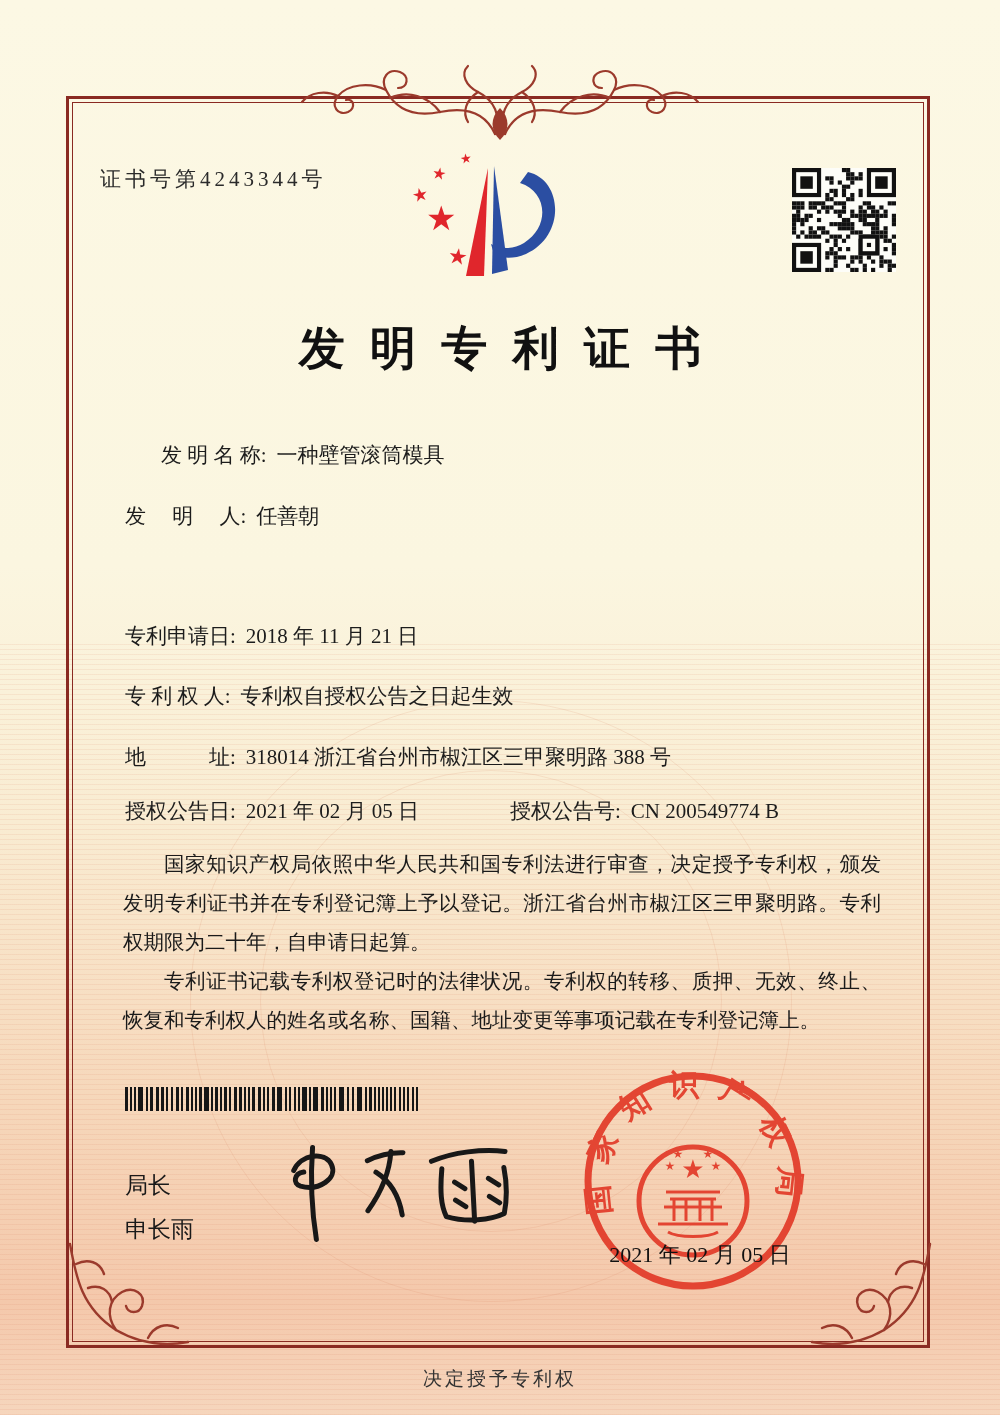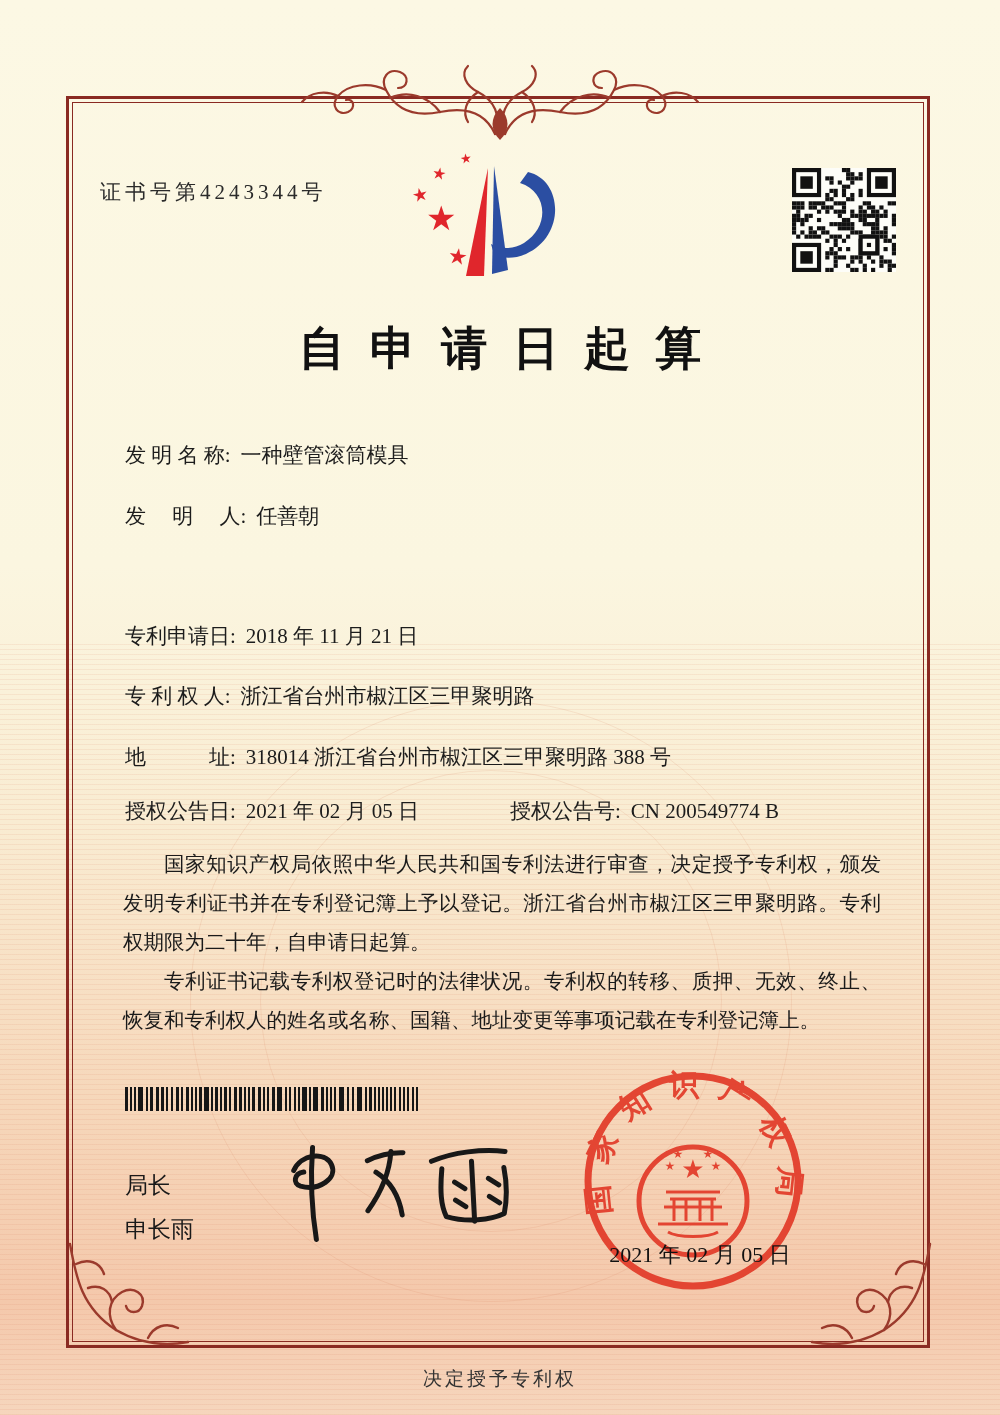"证书号第4243344号" .cert-no { top: 178px -> 165px }
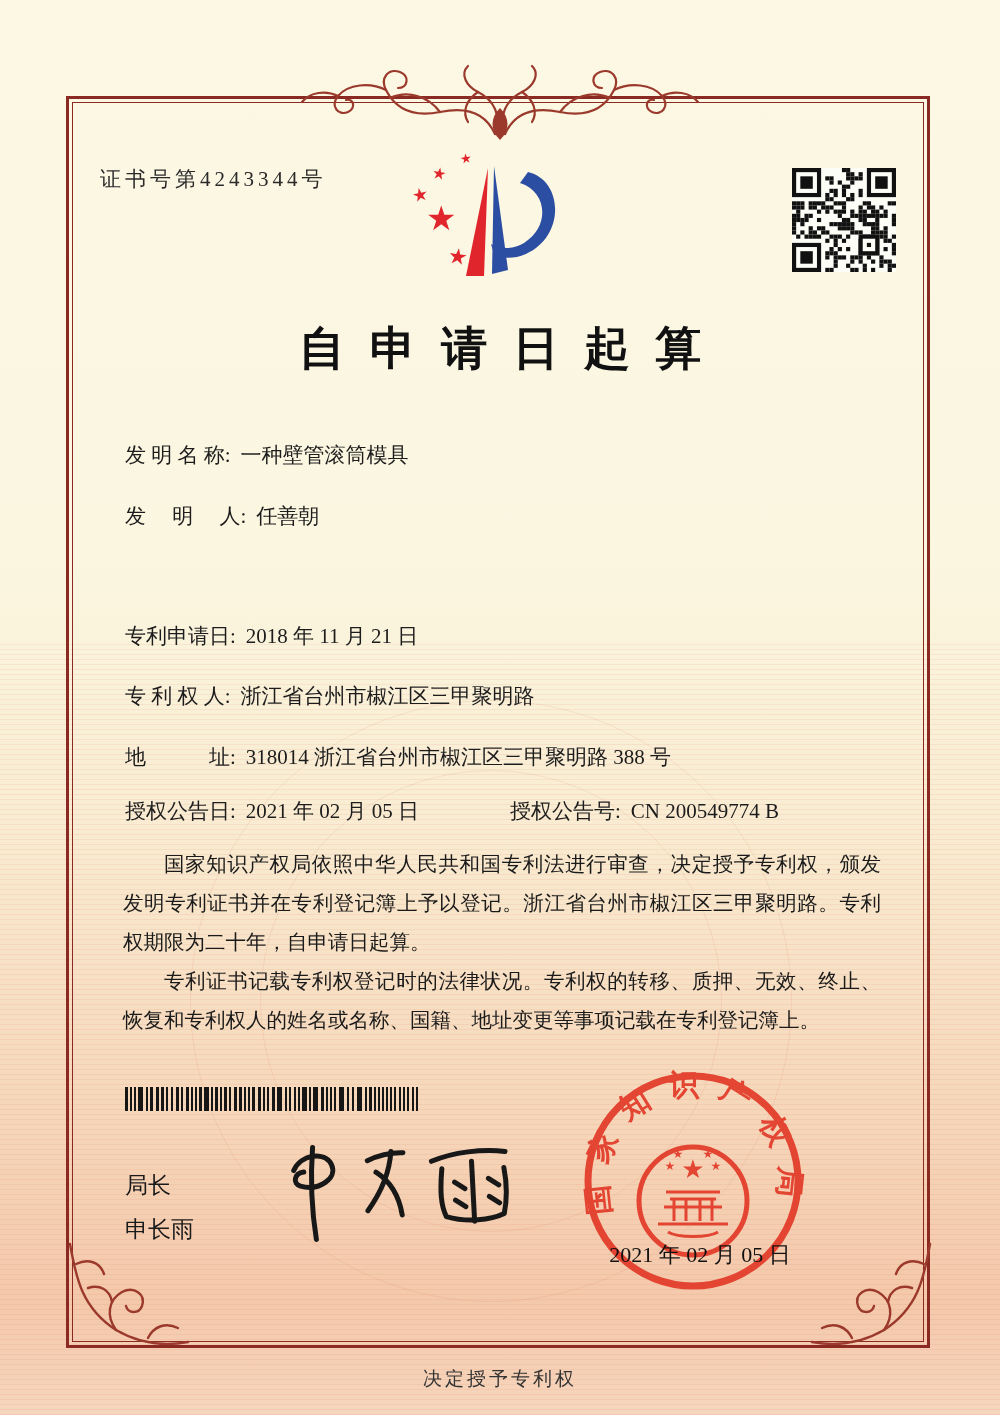"自申请日起算" div.title { text: 自申请日起算 -> 发明专利证书 }
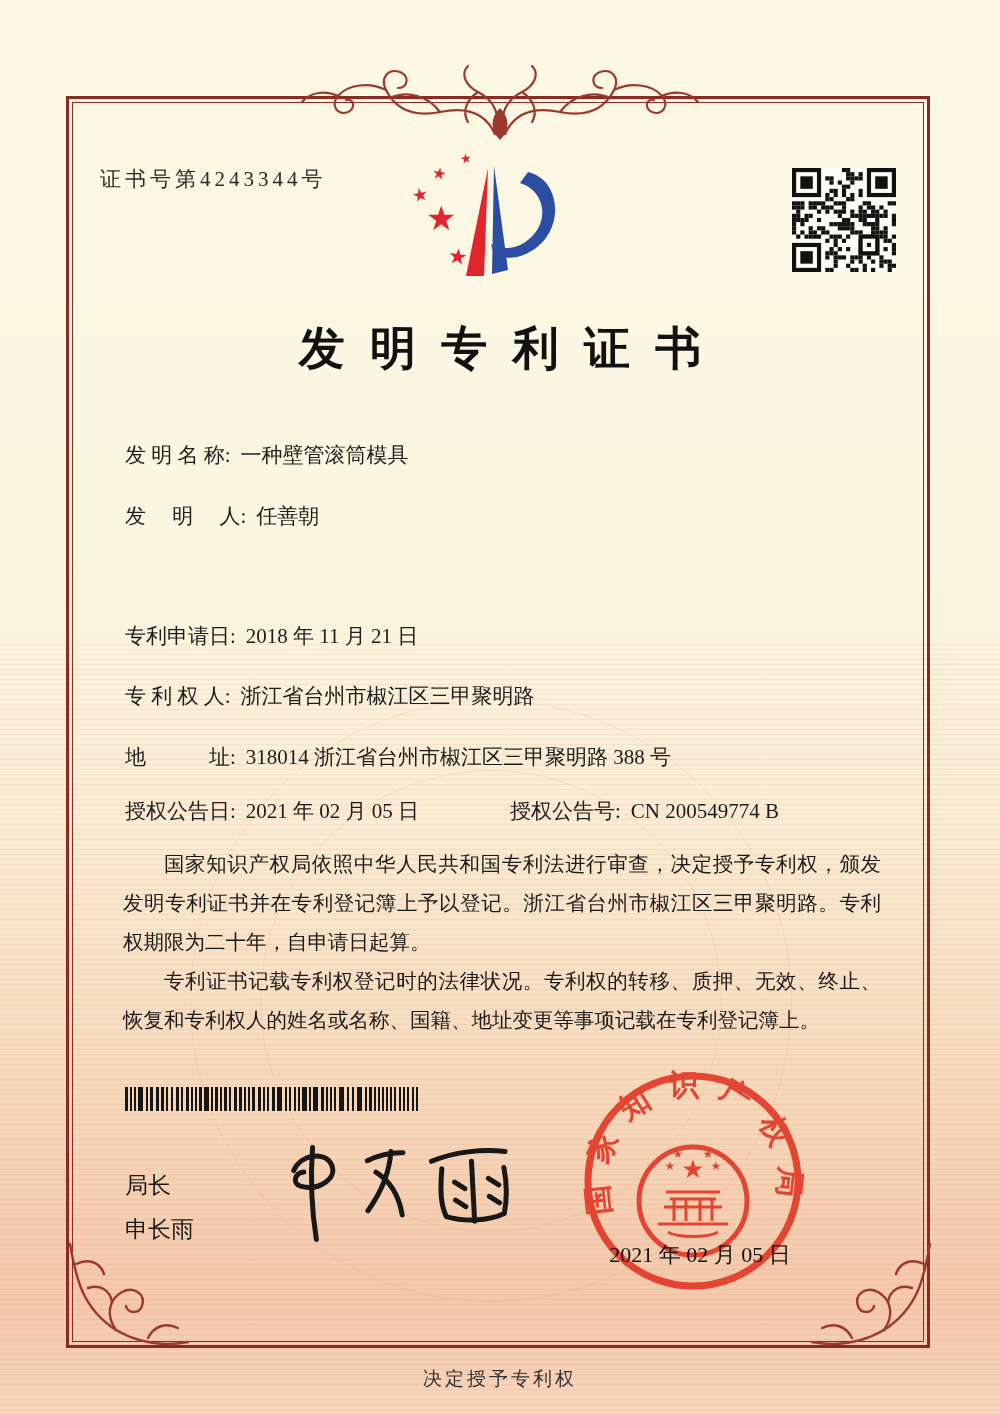"发 明 名 称: 一种壁管滚筒模具" div.fieldrow { margin-left: none -> 36px }
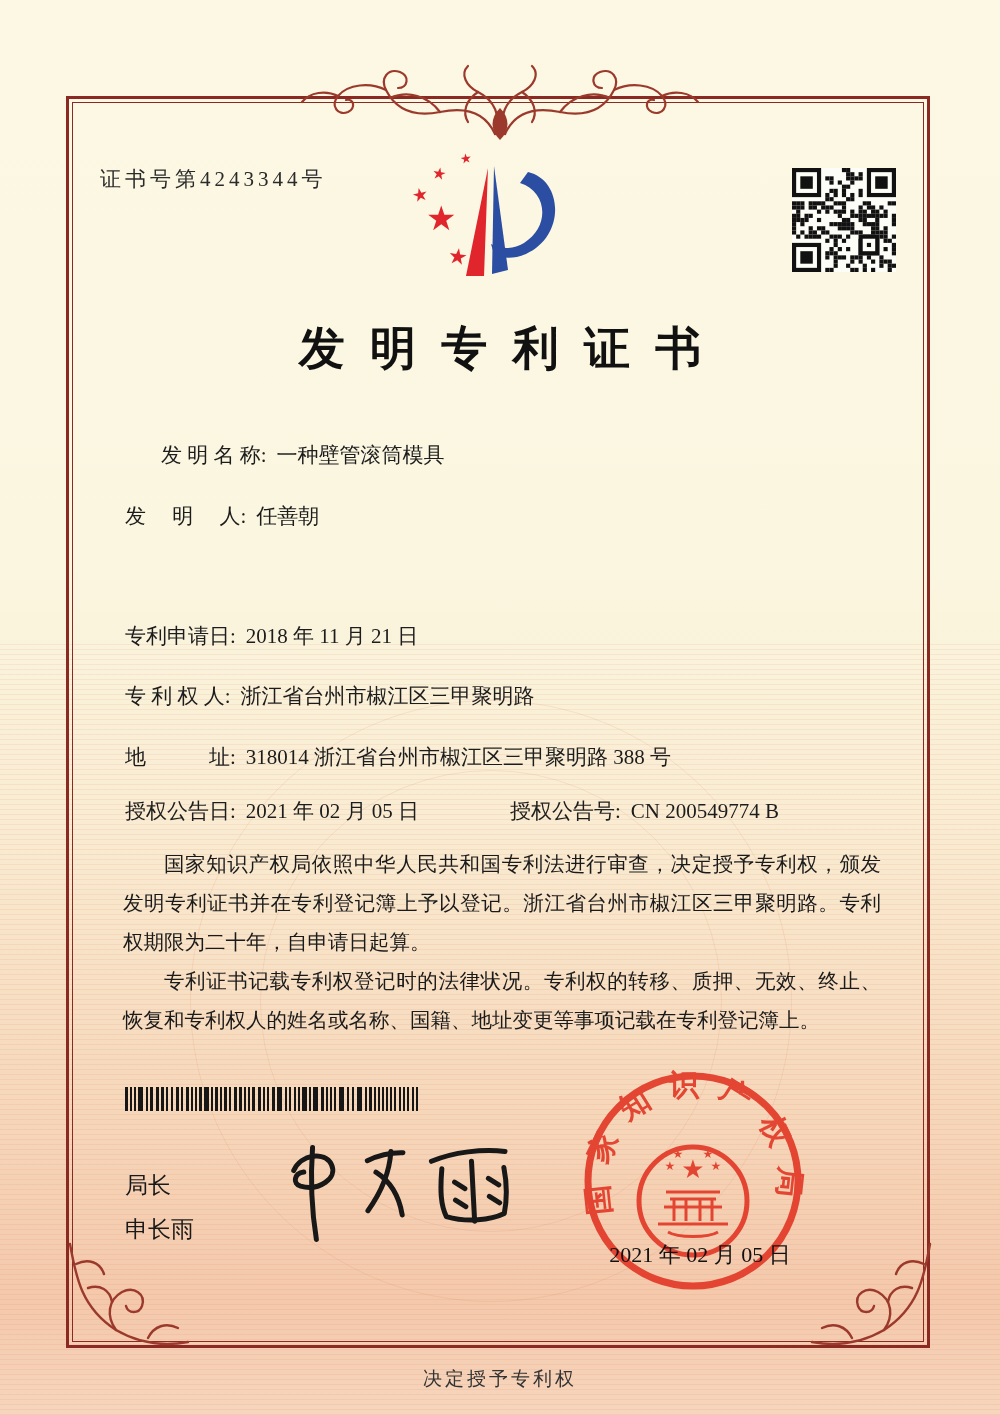"浙江省台州市椒江区三甲聚明路" span.fvalue { text: 浙江省台州市椒江区三甲聚明路 -> 专利权自授权公告之日起生效 }
